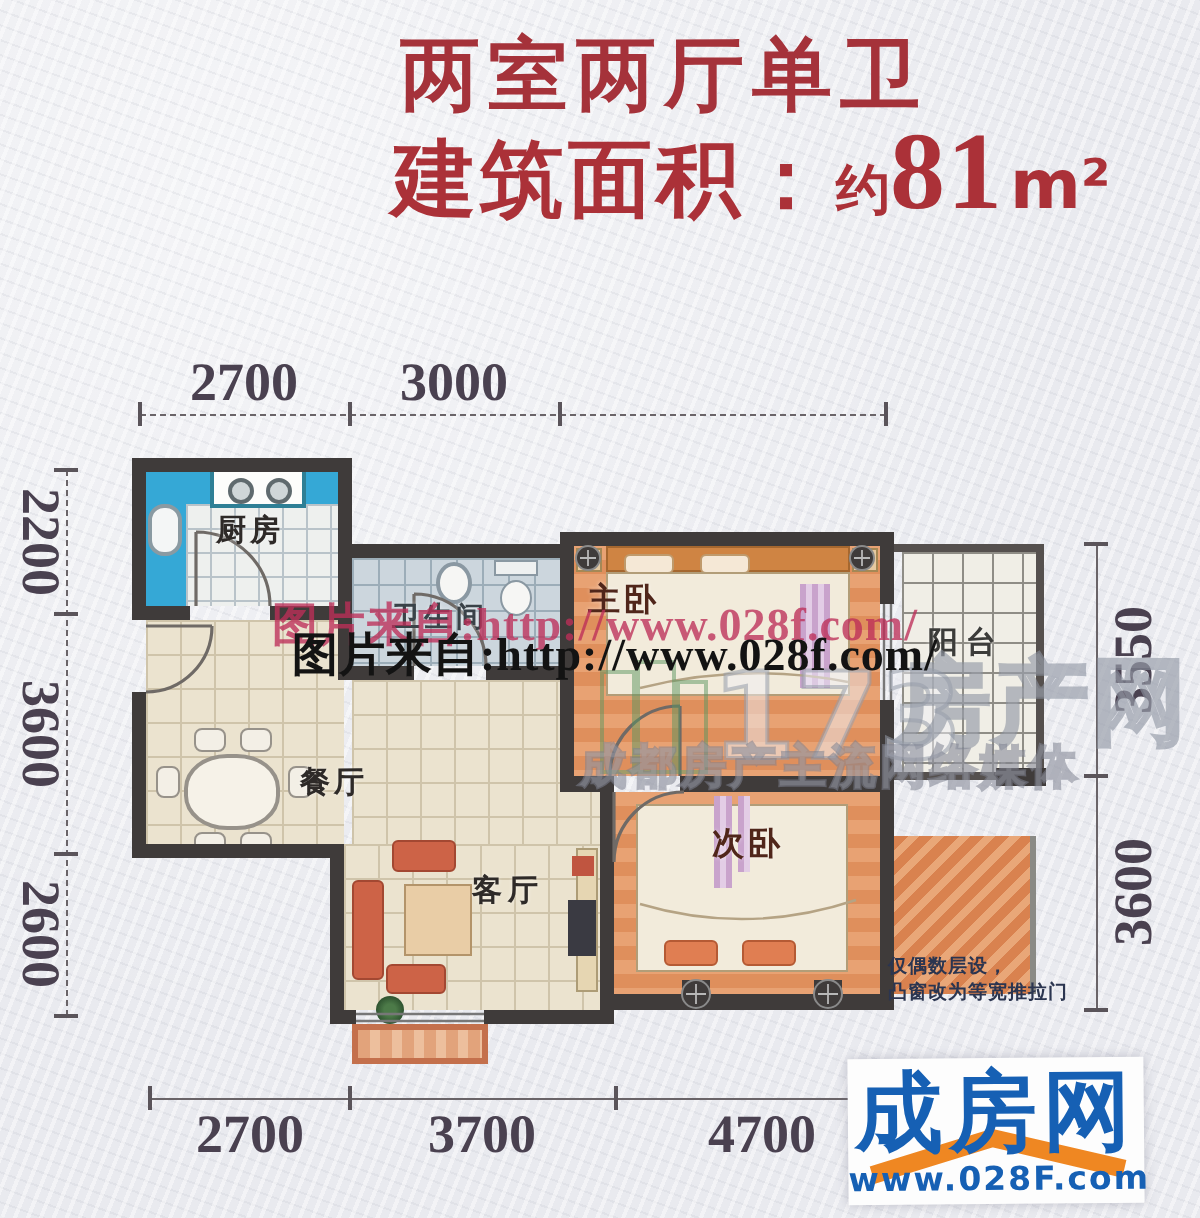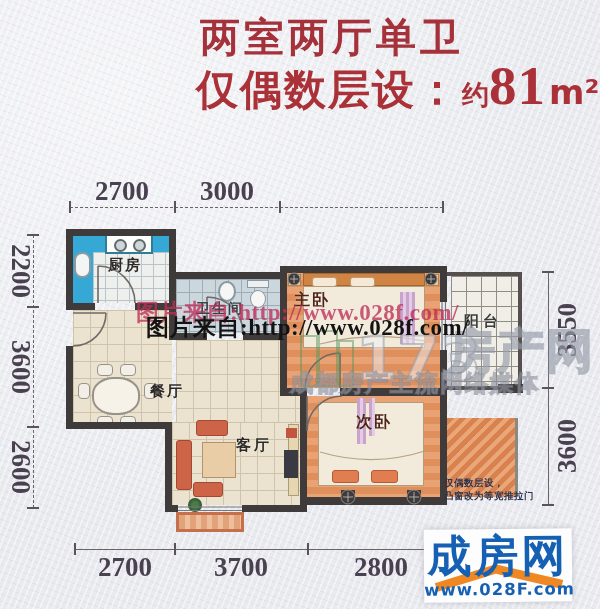"仅偶数层设：" span.area-label { text: 仅偶数层设 -> 建筑面积 }
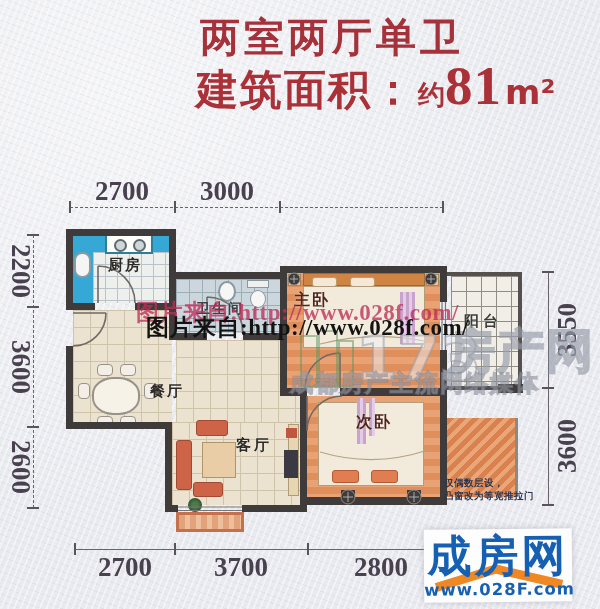"2800" div.dimlab { text: 2800 -> 4700 }
